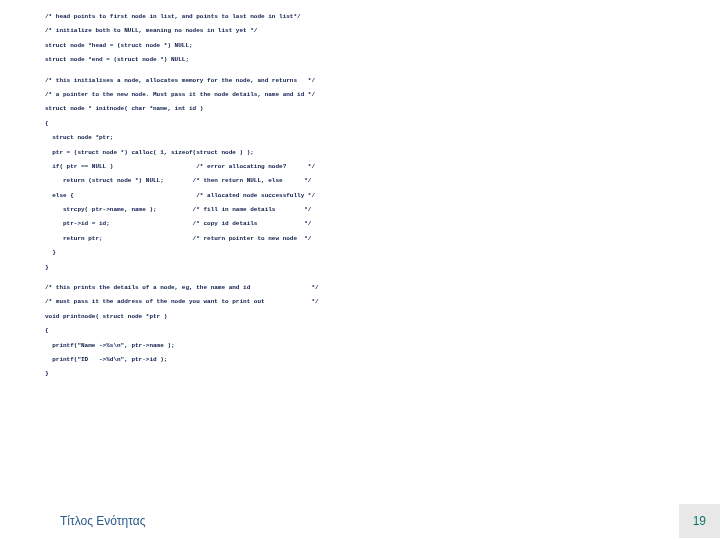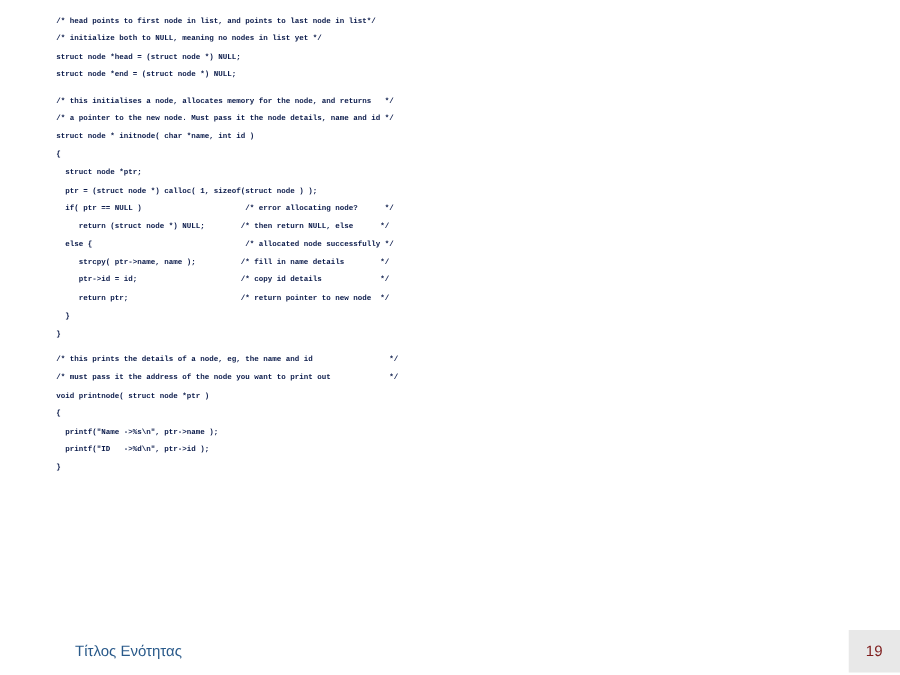"19" .footer-page { color: #7f1d1d -> #0f766e }
